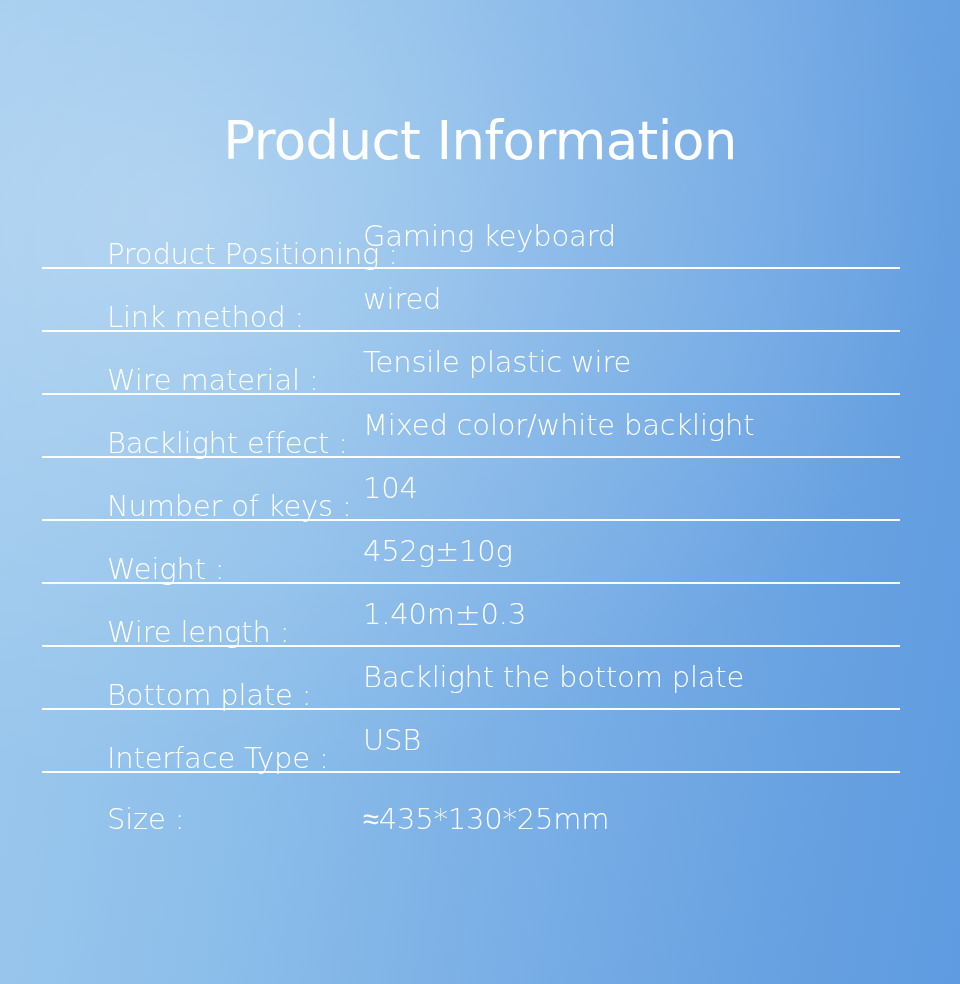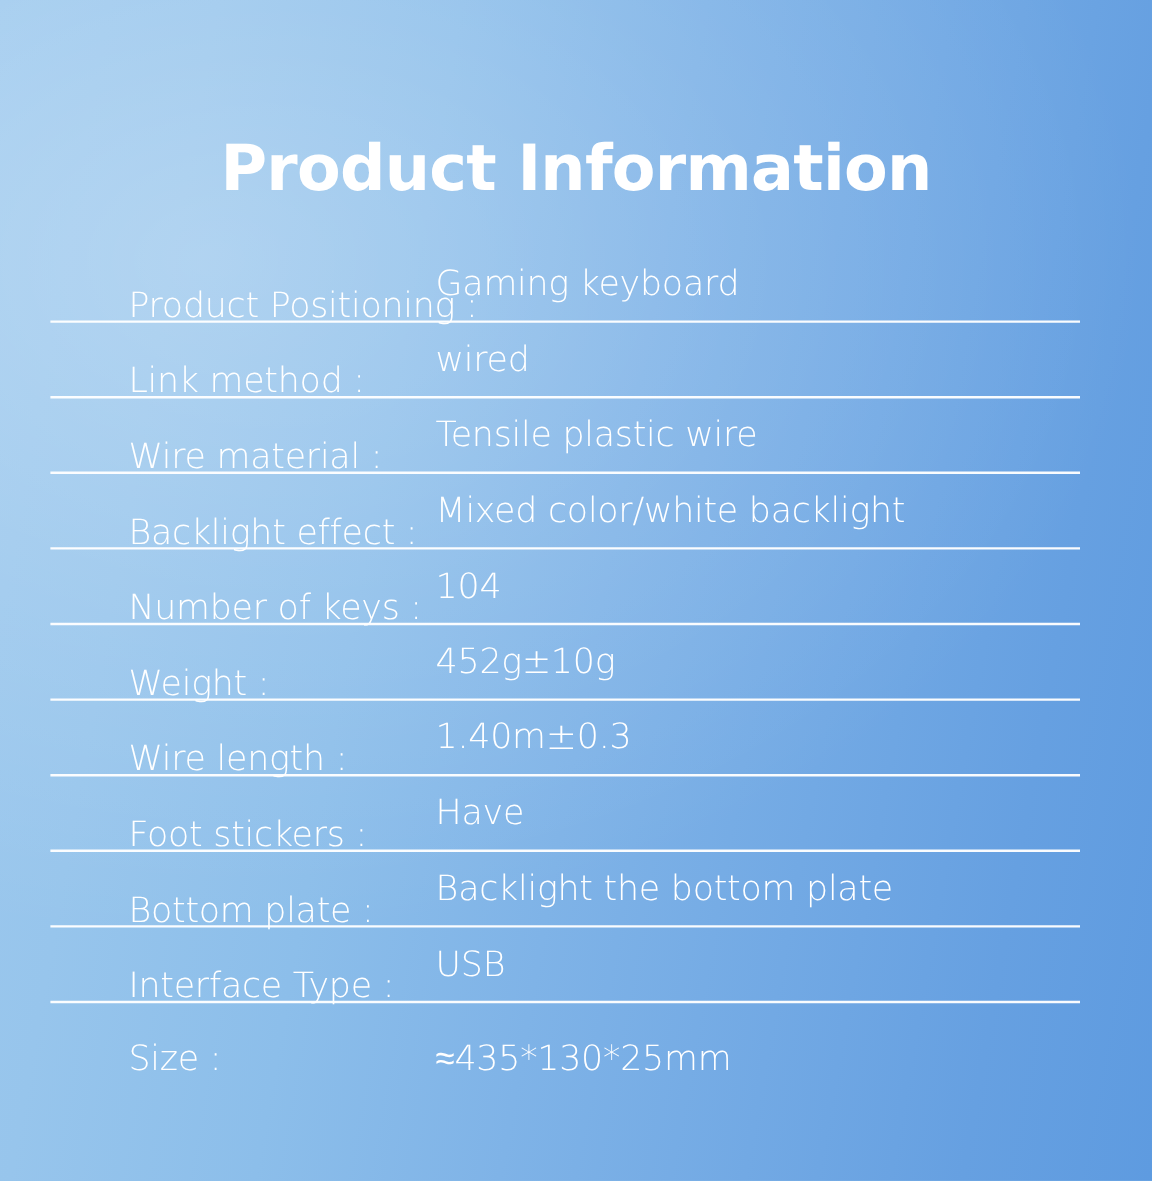"Product Information" .title { font-weight: 700 -> 400 }
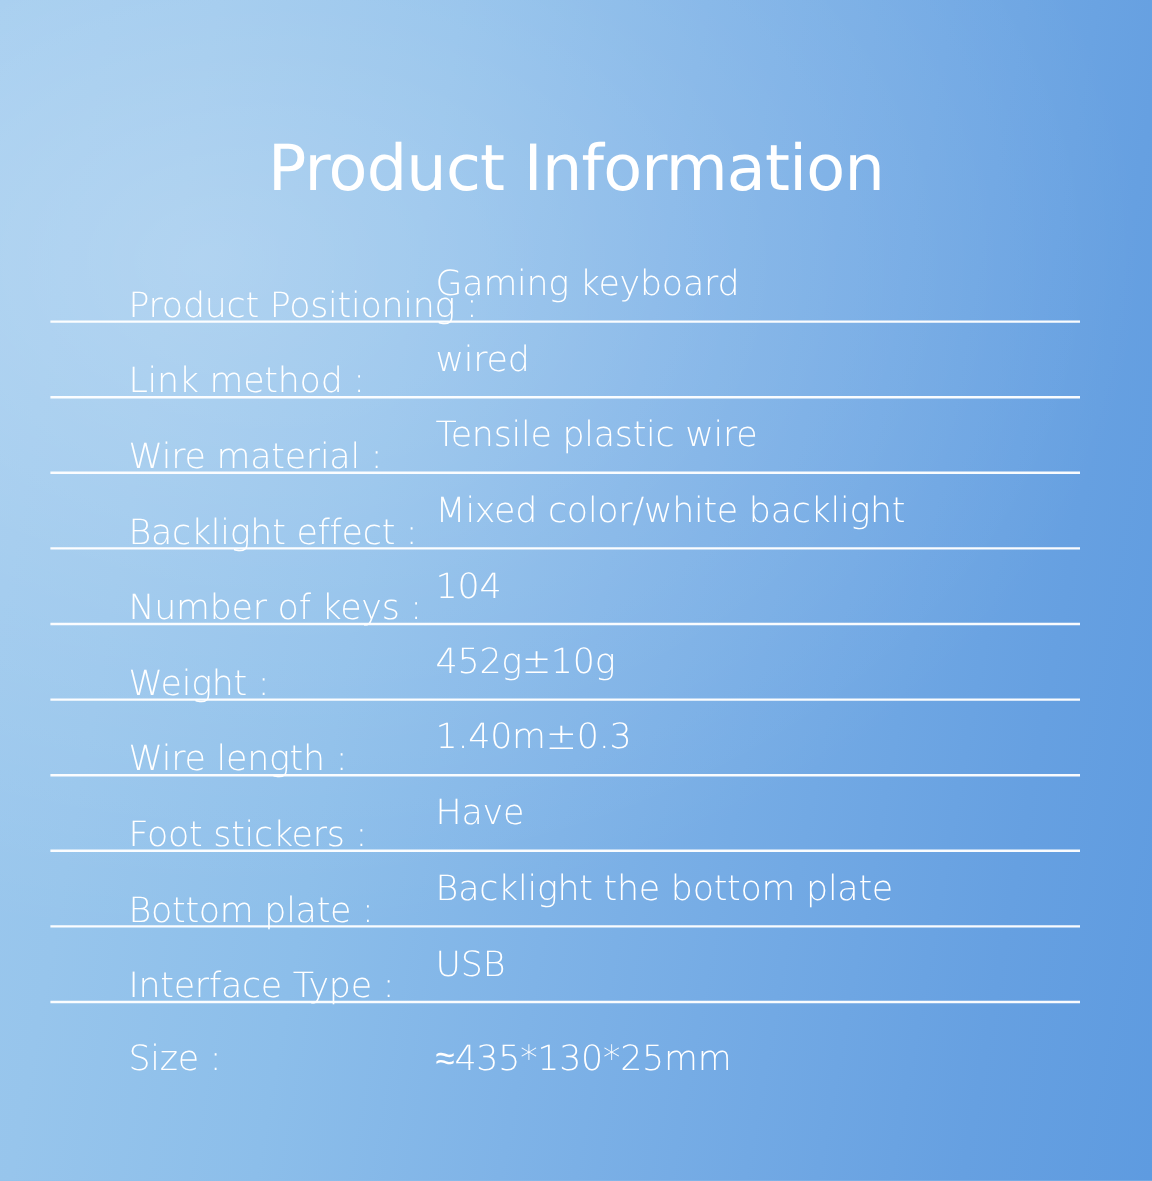"Foot stickers :" div.spec-row { html: <div> <div>Foot stickers :</div> <div>Have</div> </div> -> none }
